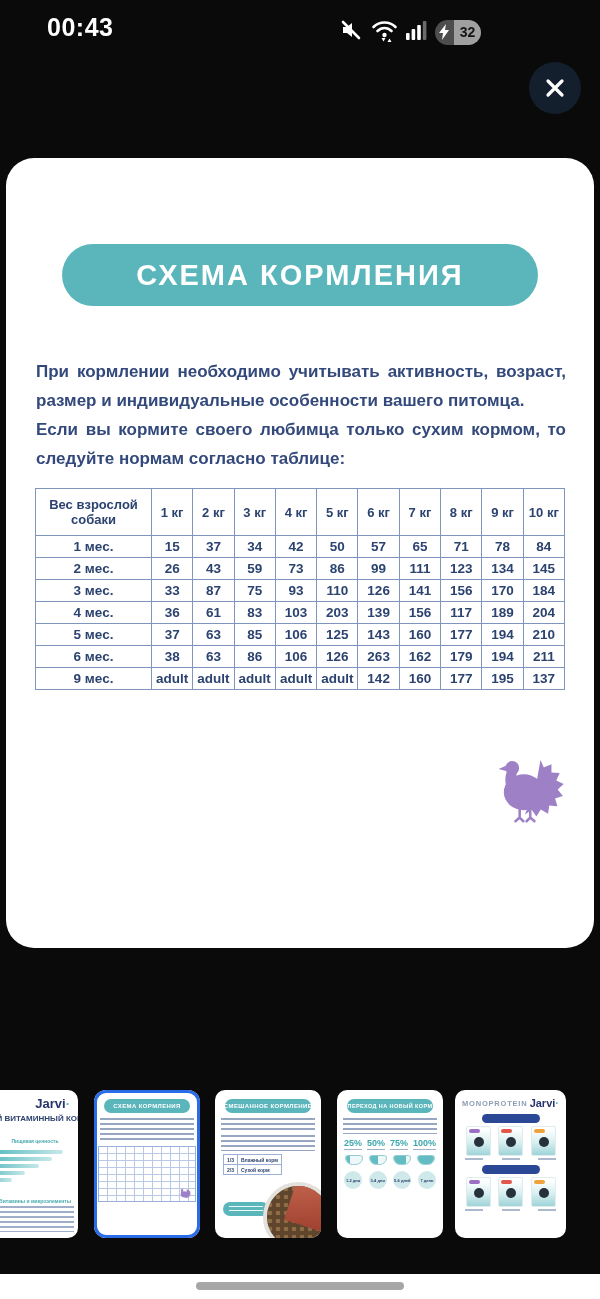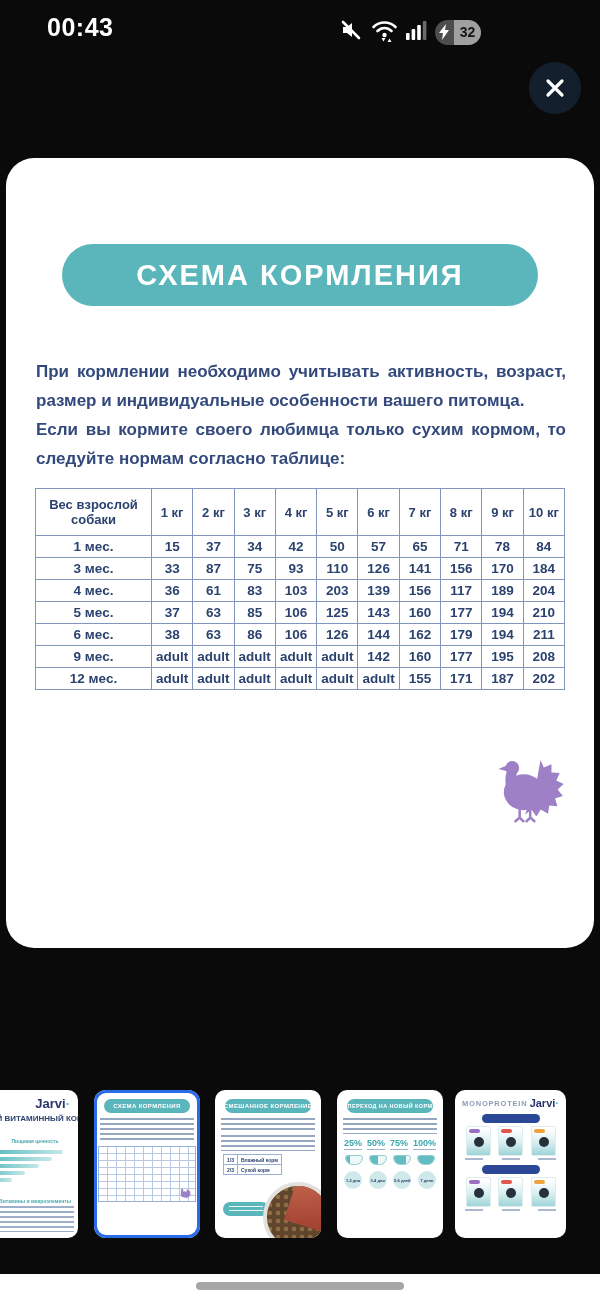"2 мес." tr { html: none -> <tr> <td>2 мес.</td> <td>26</td> <td>43</td> <td>59</td> <td>73</td> <td>86</td> <td>99</td> <td>111</td> <td>123</td> <td>134</td> <td>145</td> </tr> }
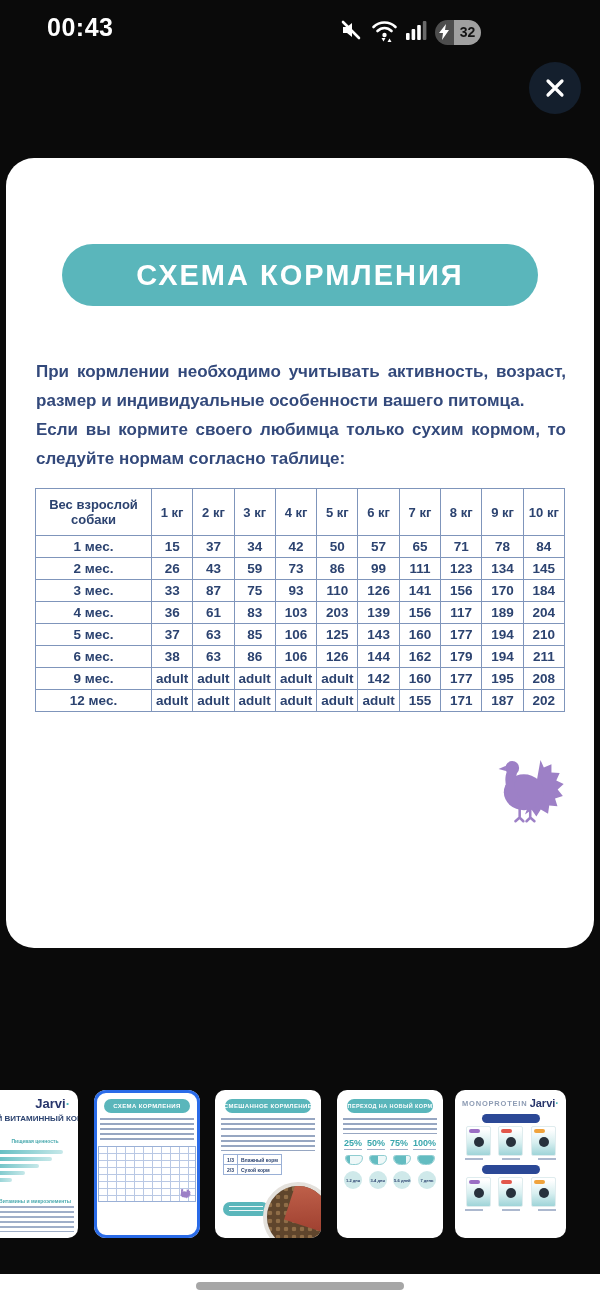"144" td { text: 144 -> 263 }
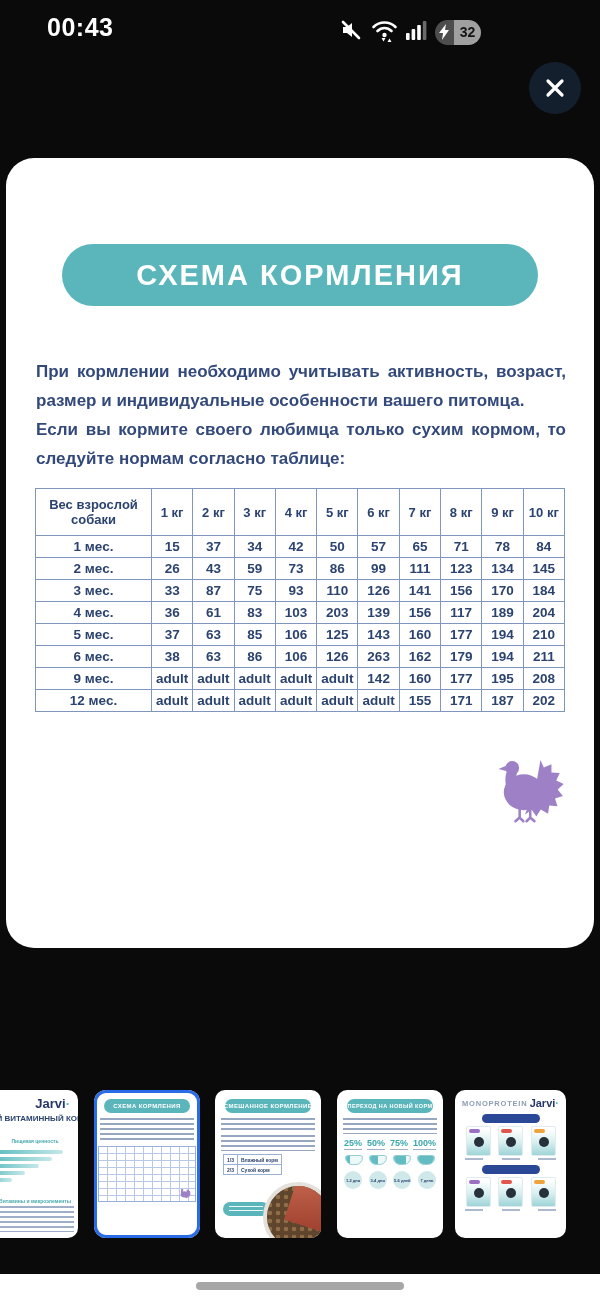"208" td { text: 208 -> 137 }
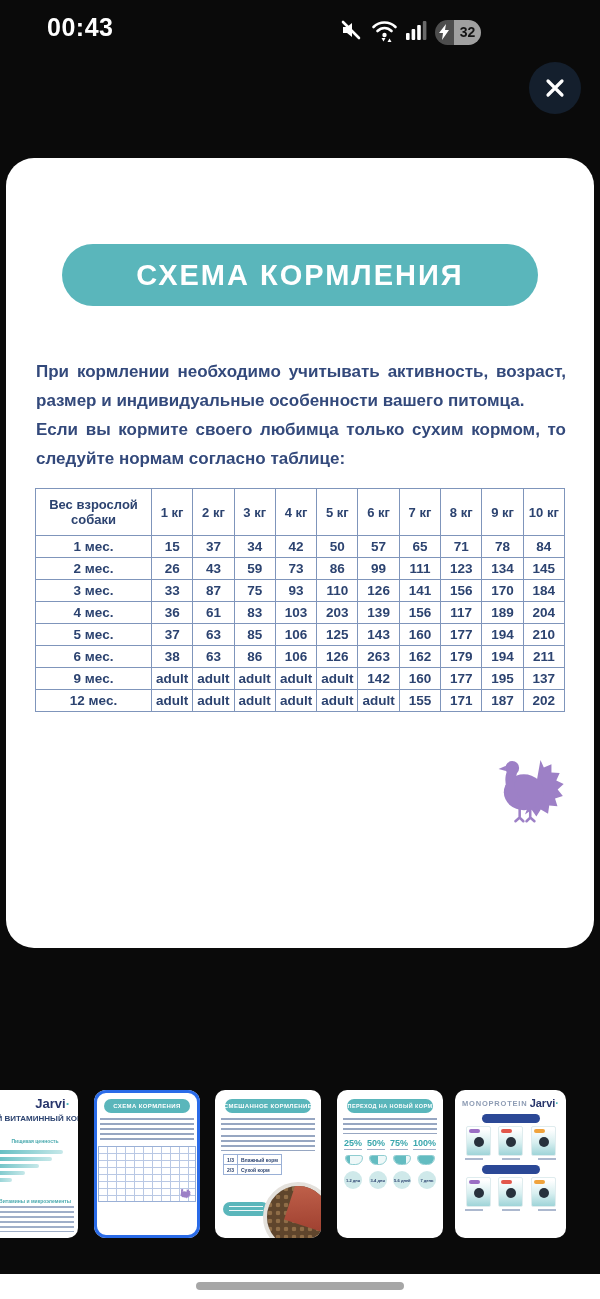"12 мес." tr { html: <tr> <td>12 мес.</td> <td>adult</td> <td>adult</td> <td>adult</td> <td>adult</td> <td>adult</td> <td>adult</td> <td>155</td> <td>171</td> <td>187</td> <td>202</td> </tr> -> none }
